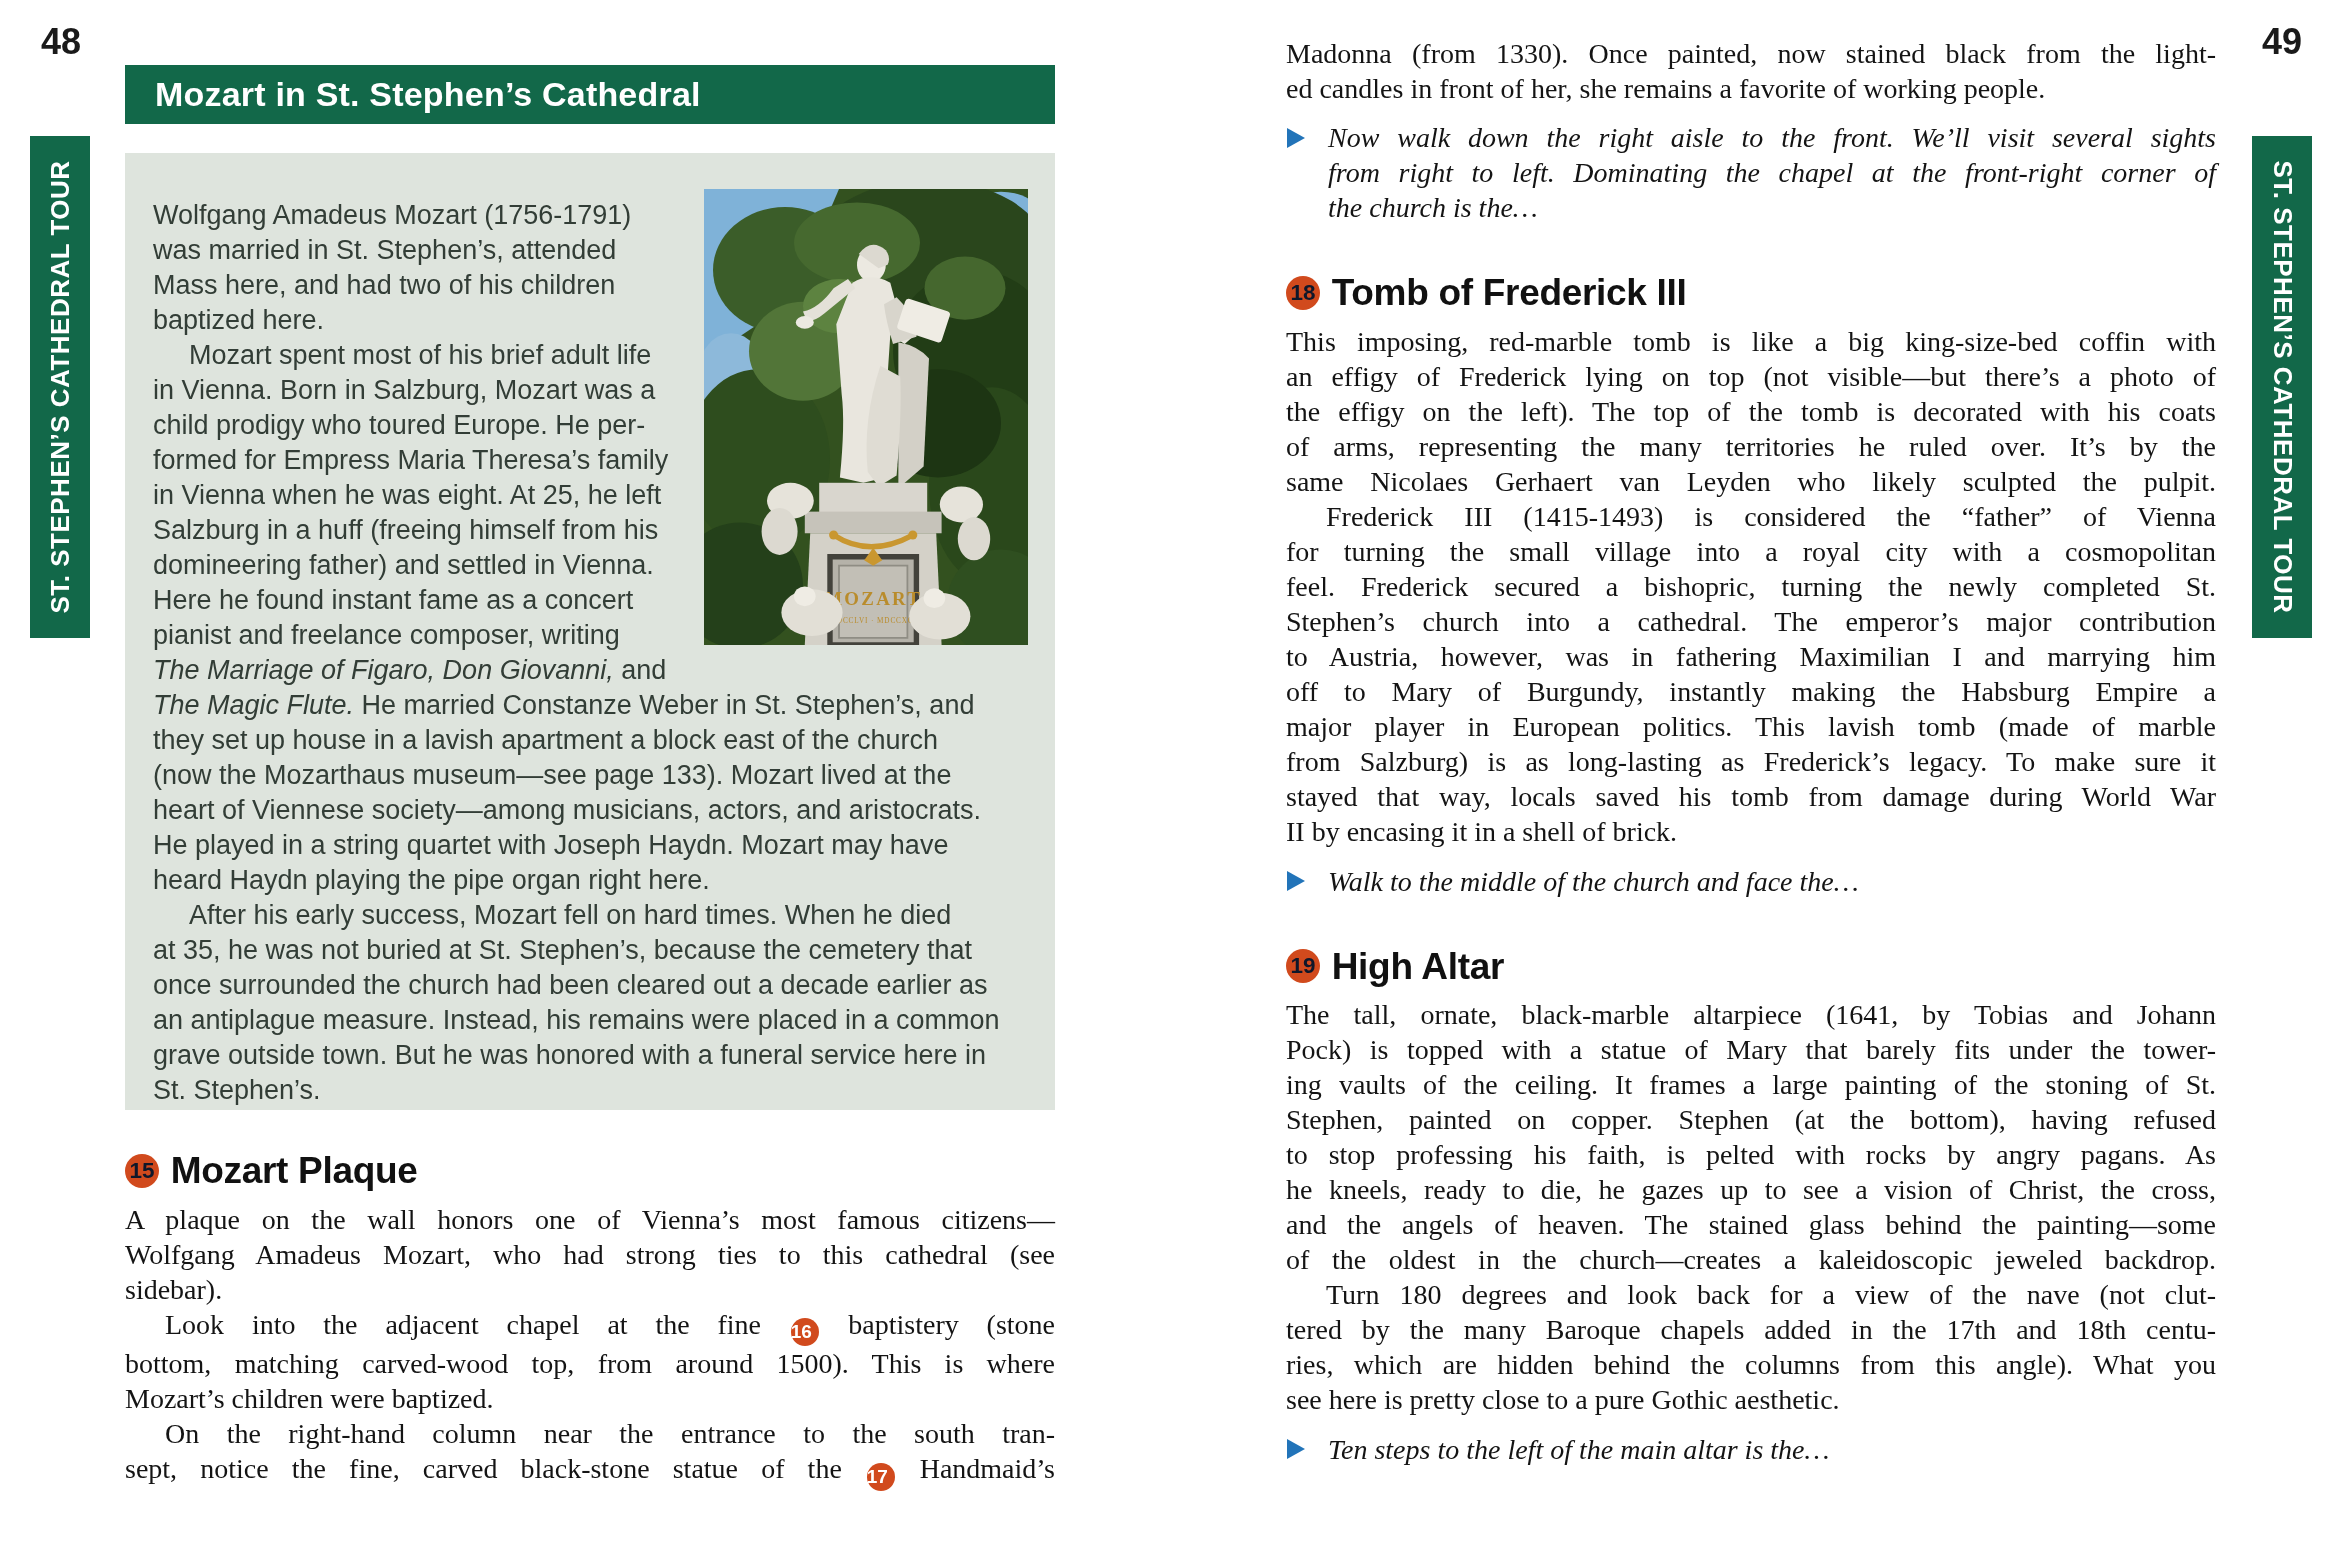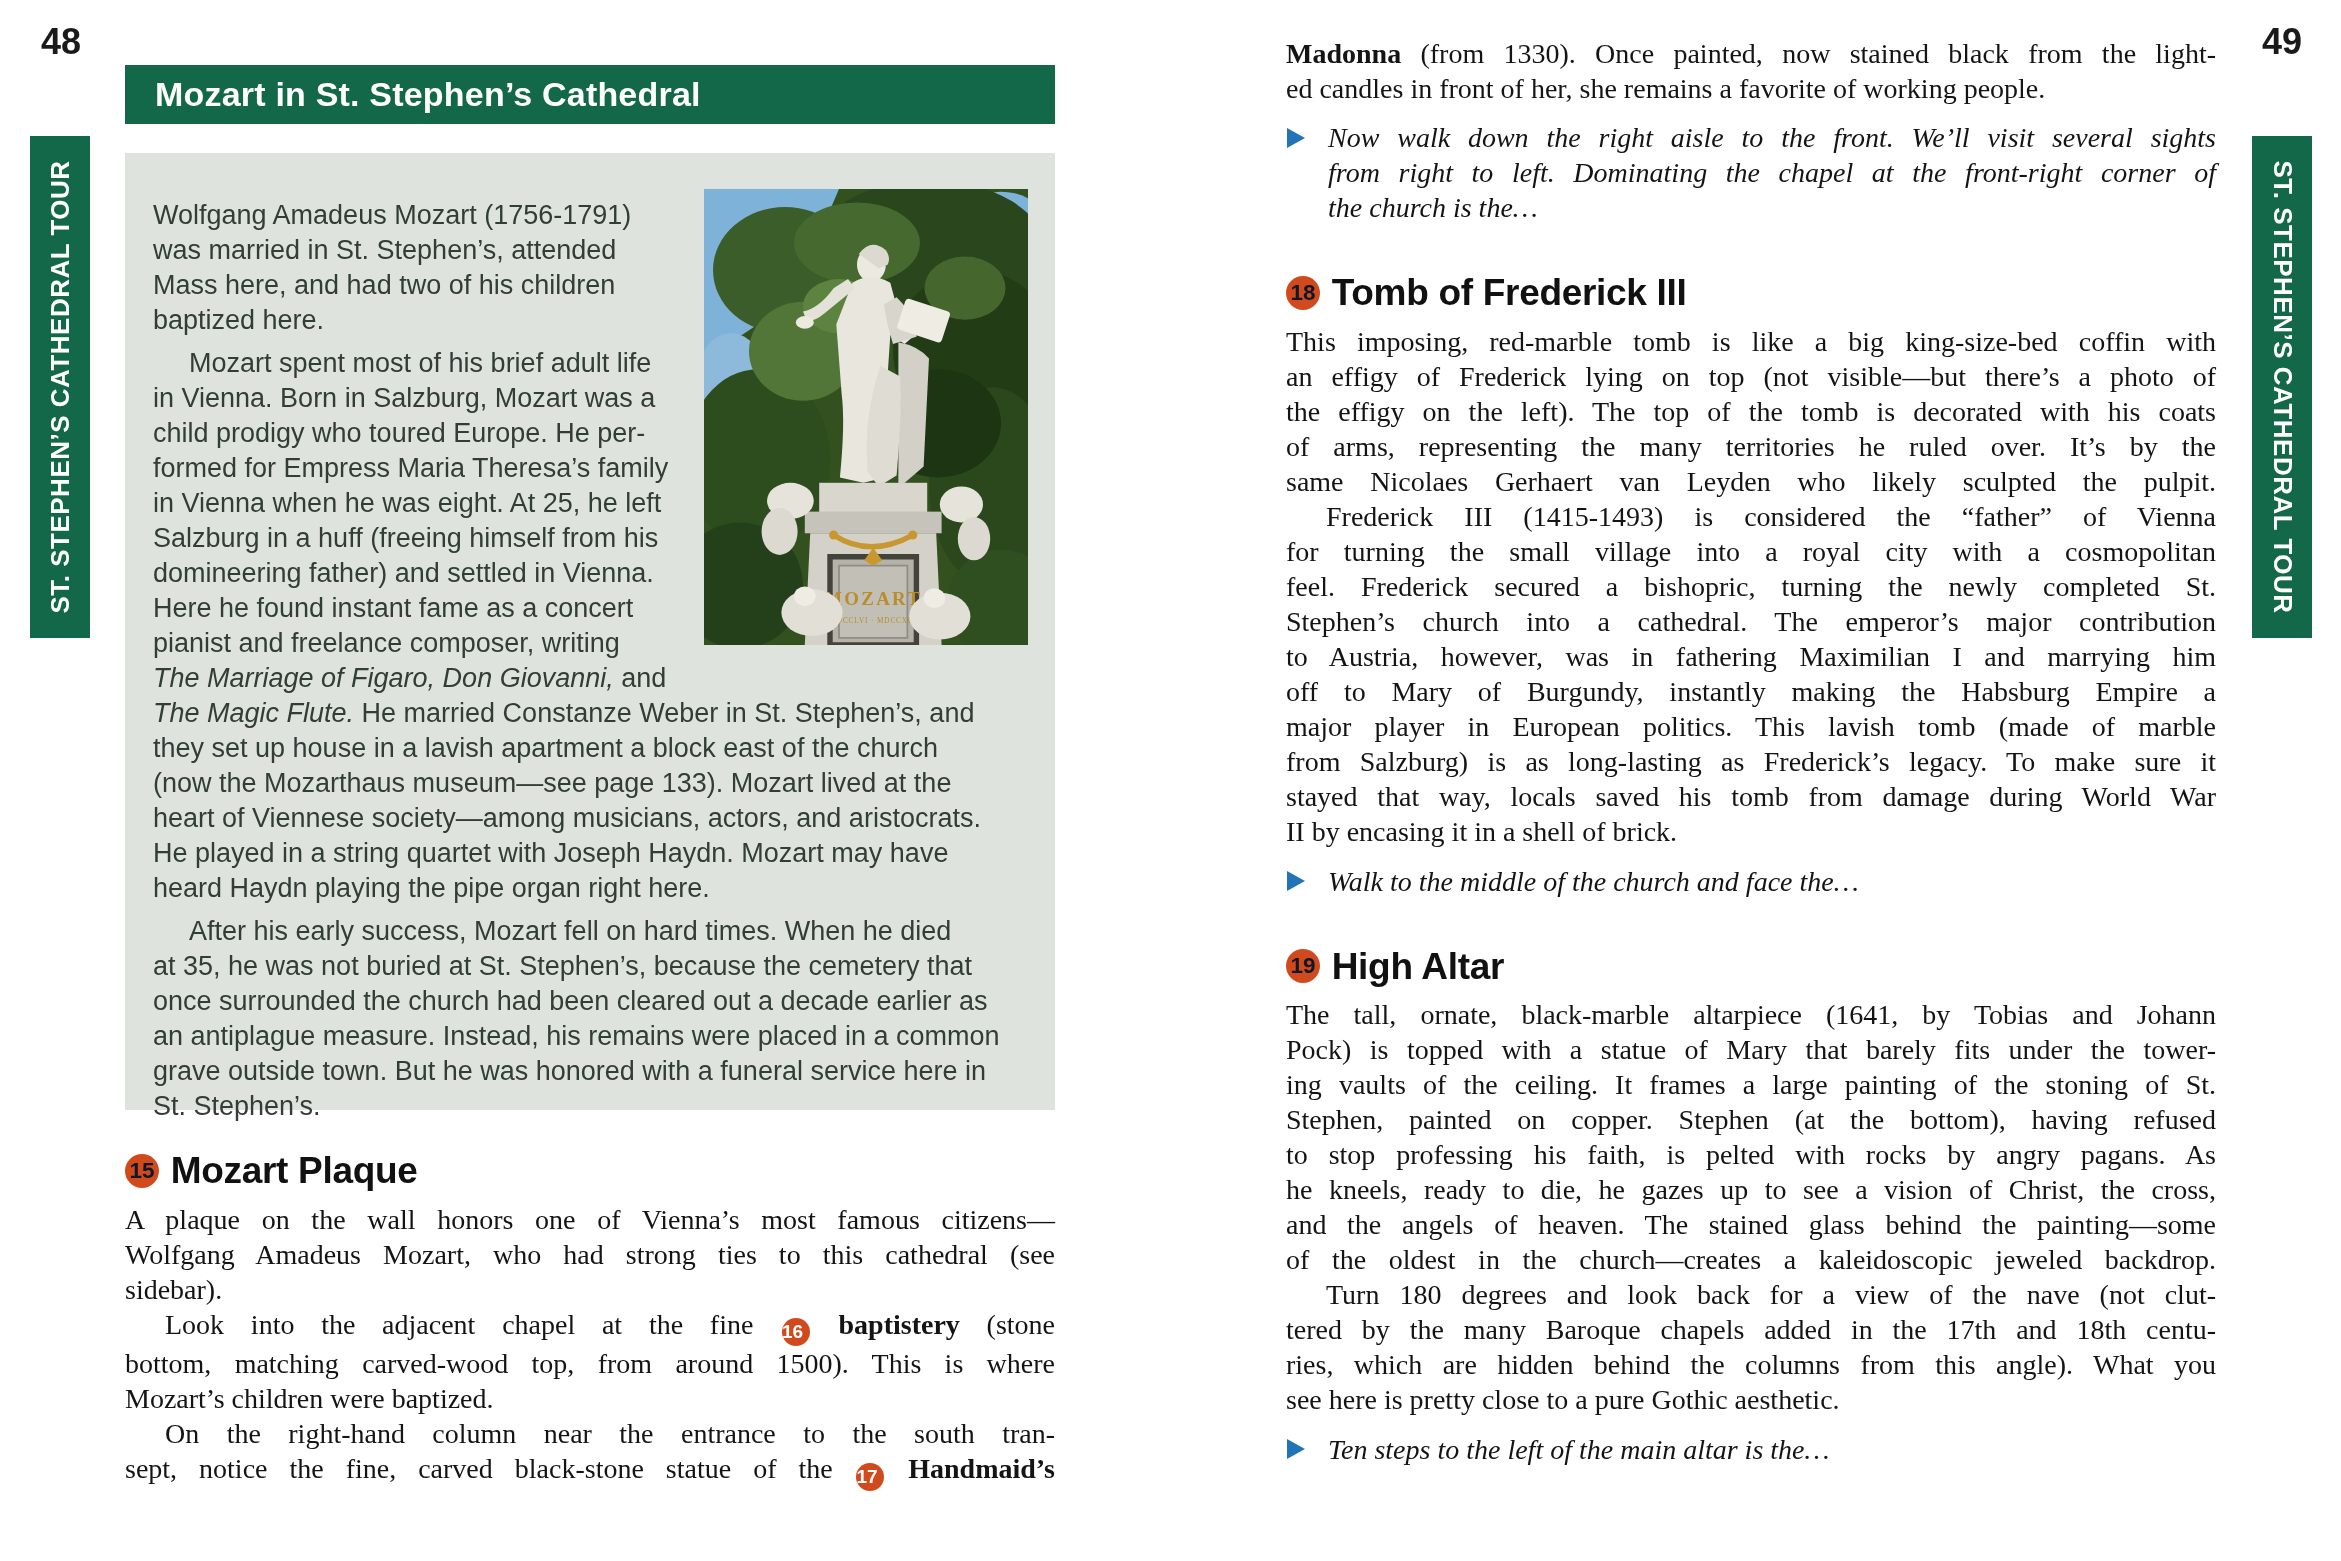"Madonna" strong { font-weight: 700 -> 400 }
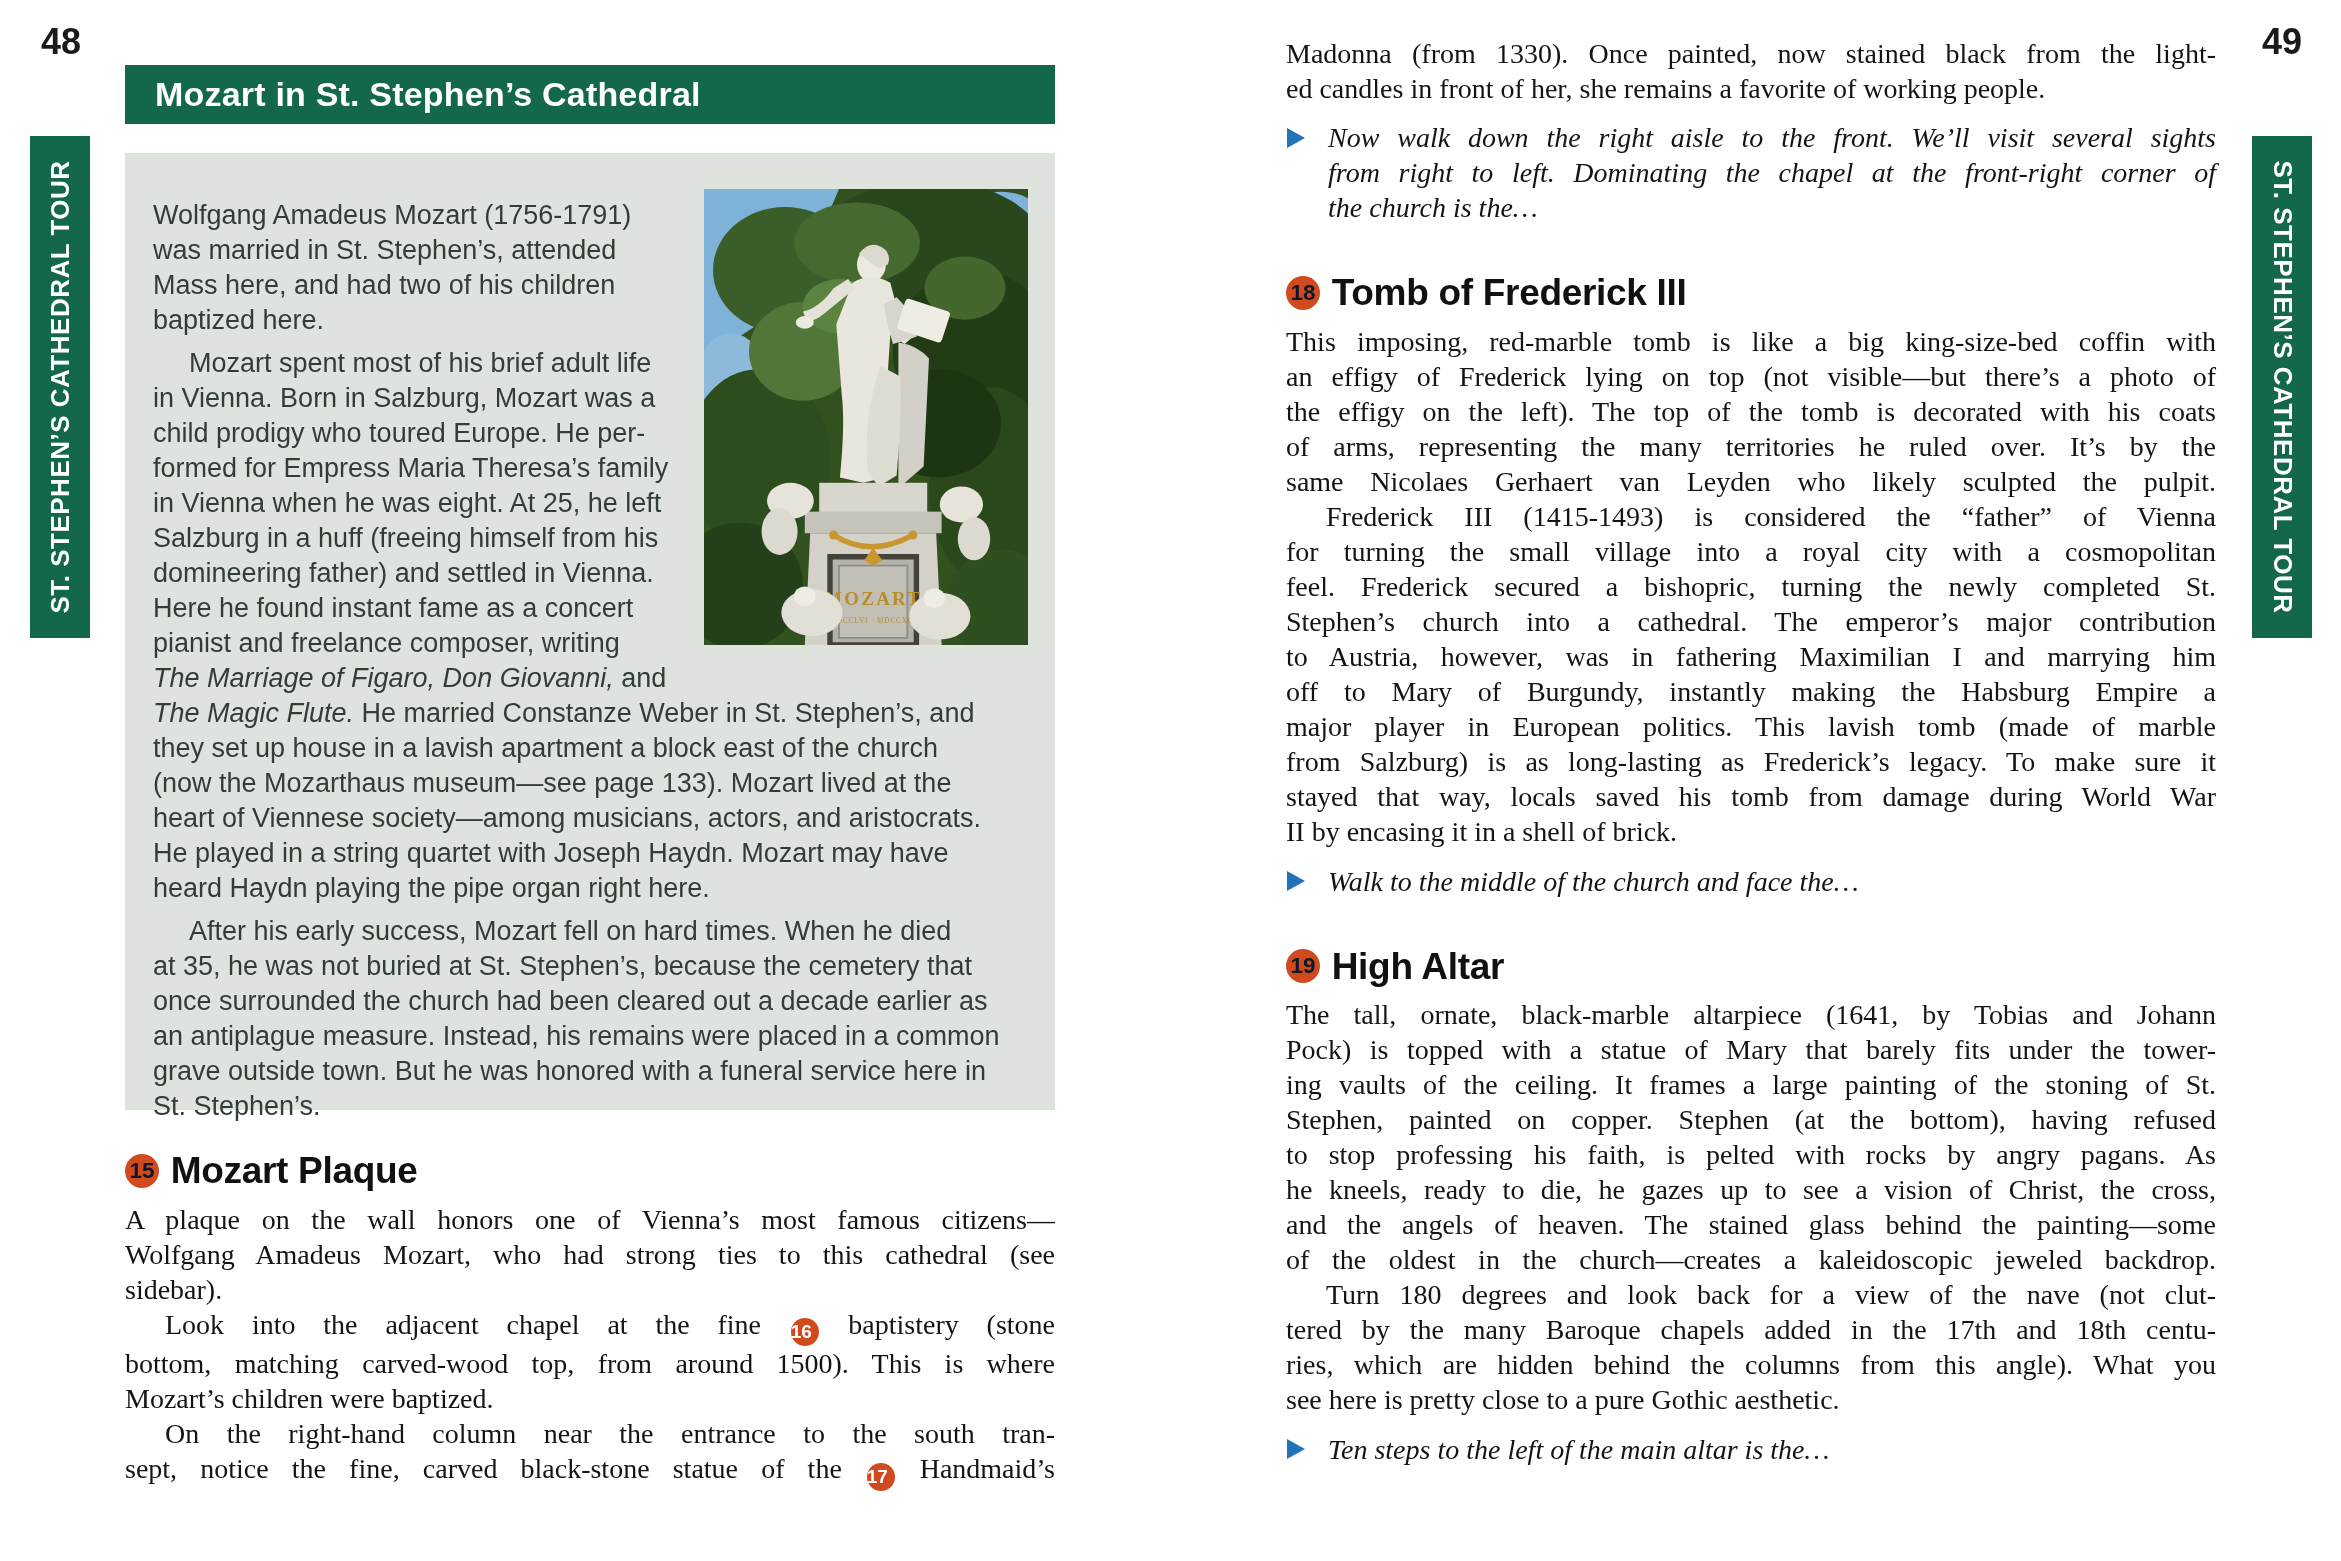"Mozart spent most of his" .sidetext .ind { margin-top: 8px -> none }
